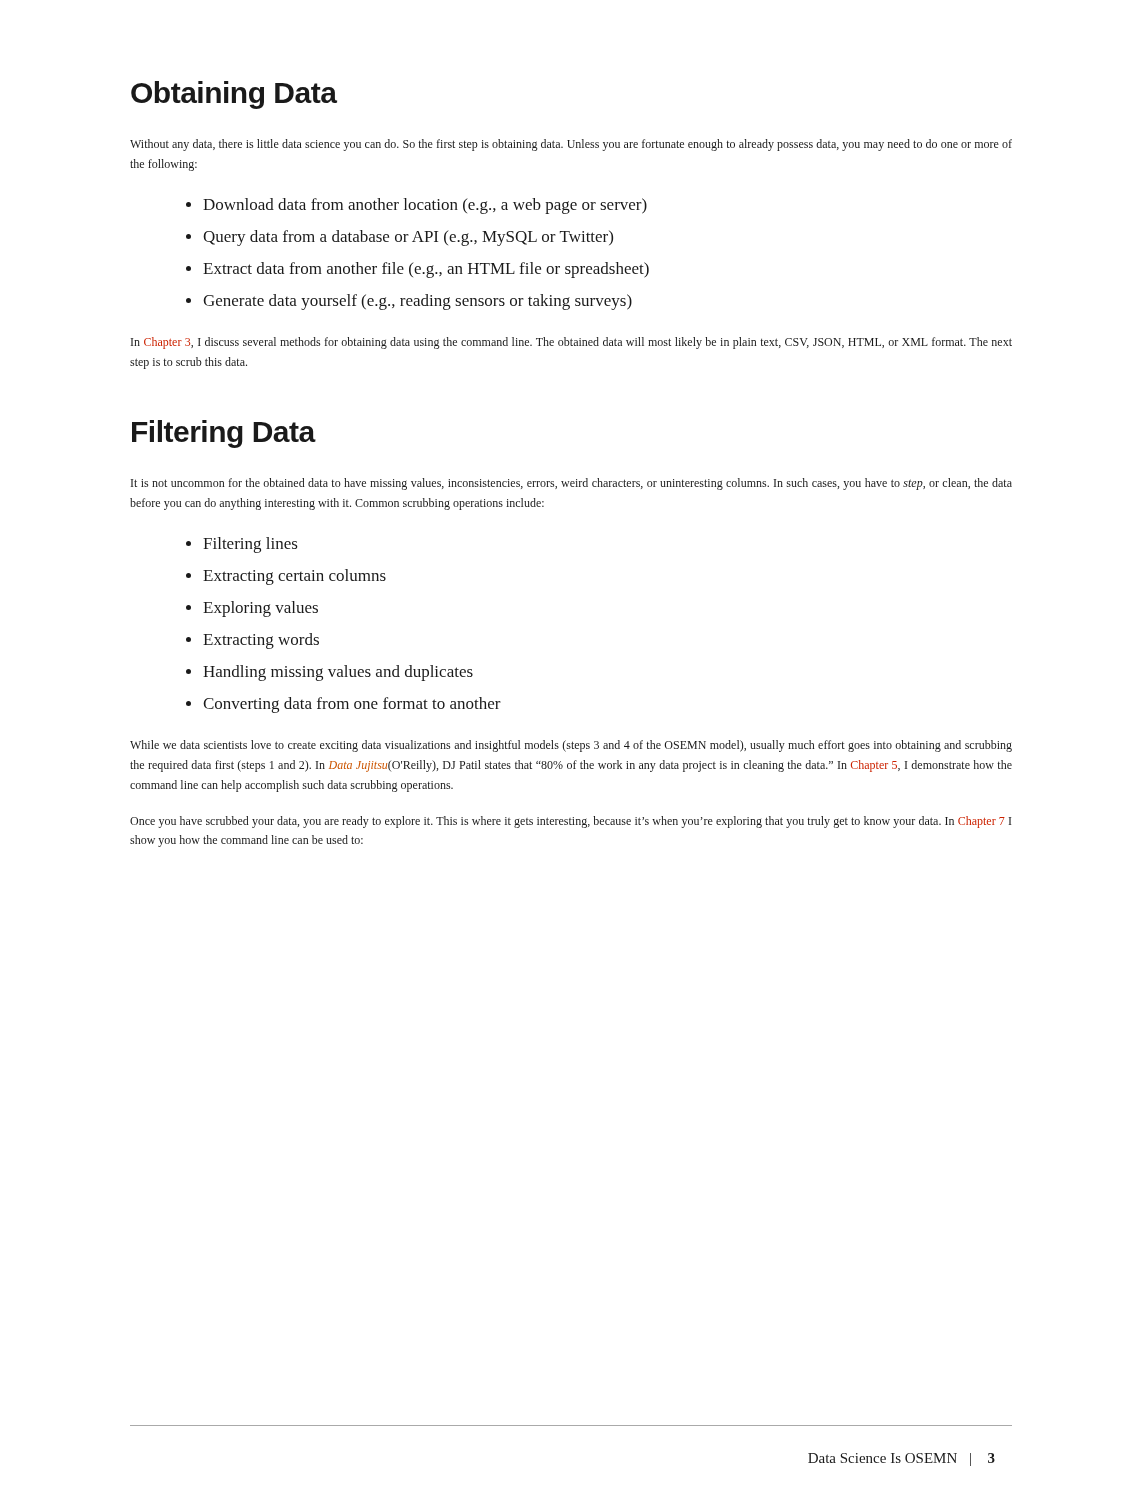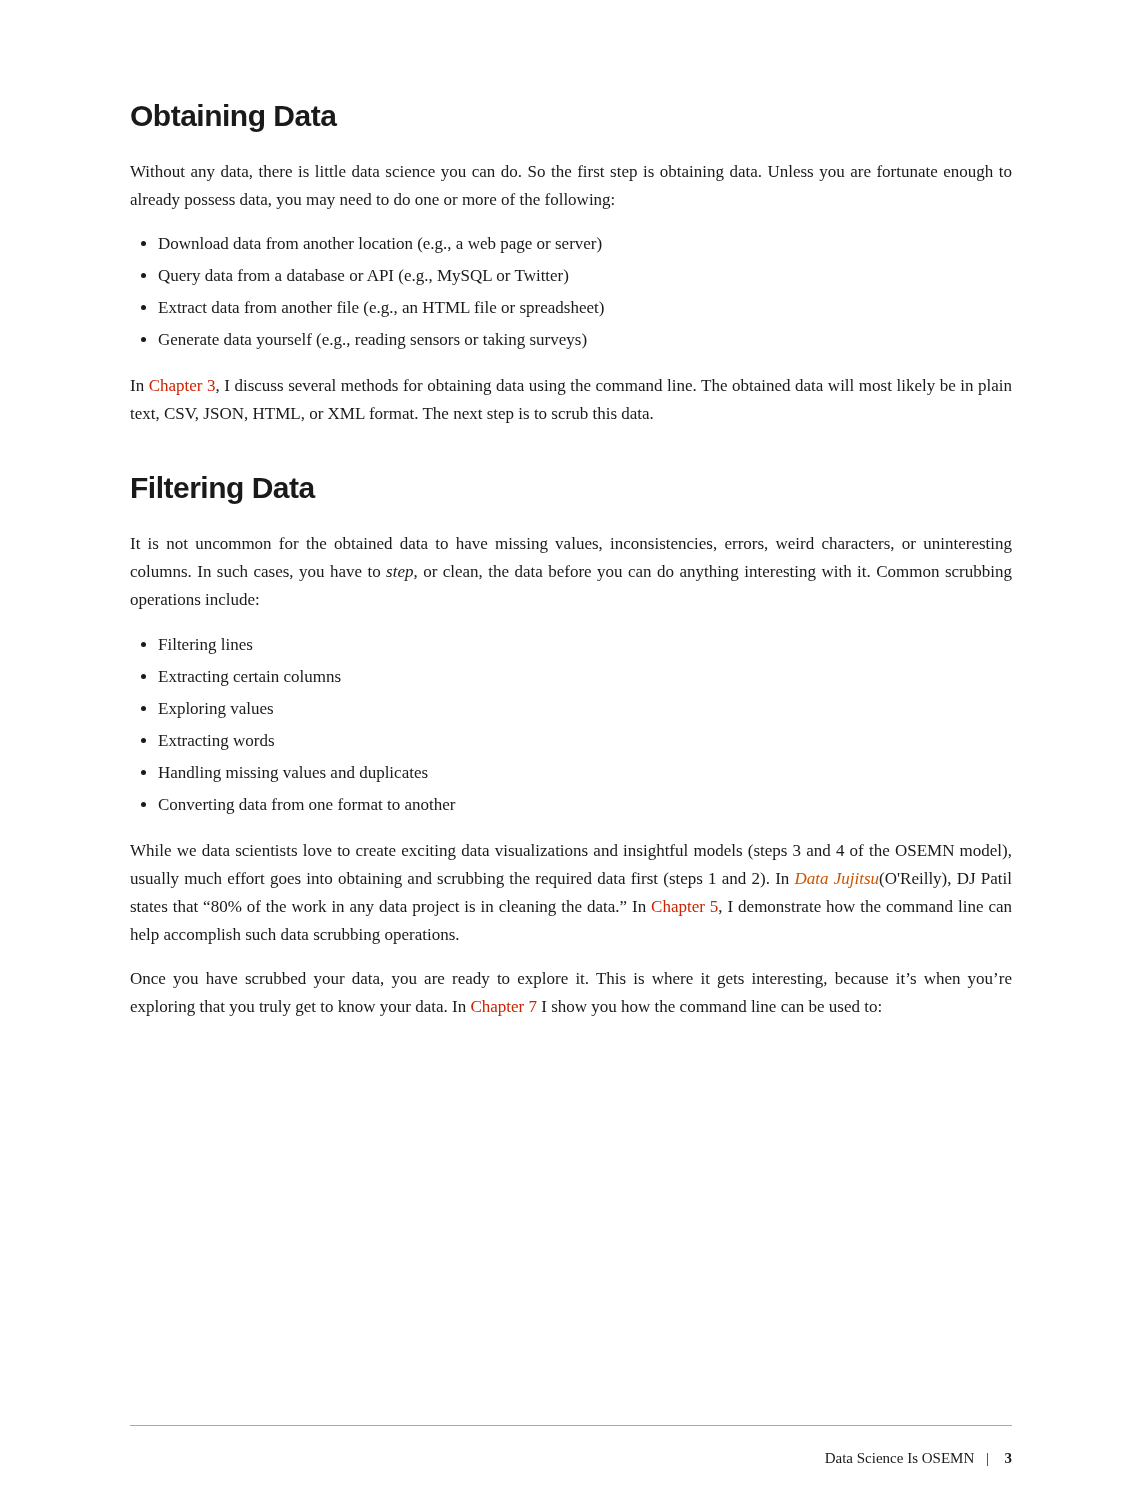"Obtaining Data" .page { padding: 92px 130px 80px 130px -> 69px 130px 80px 130px }
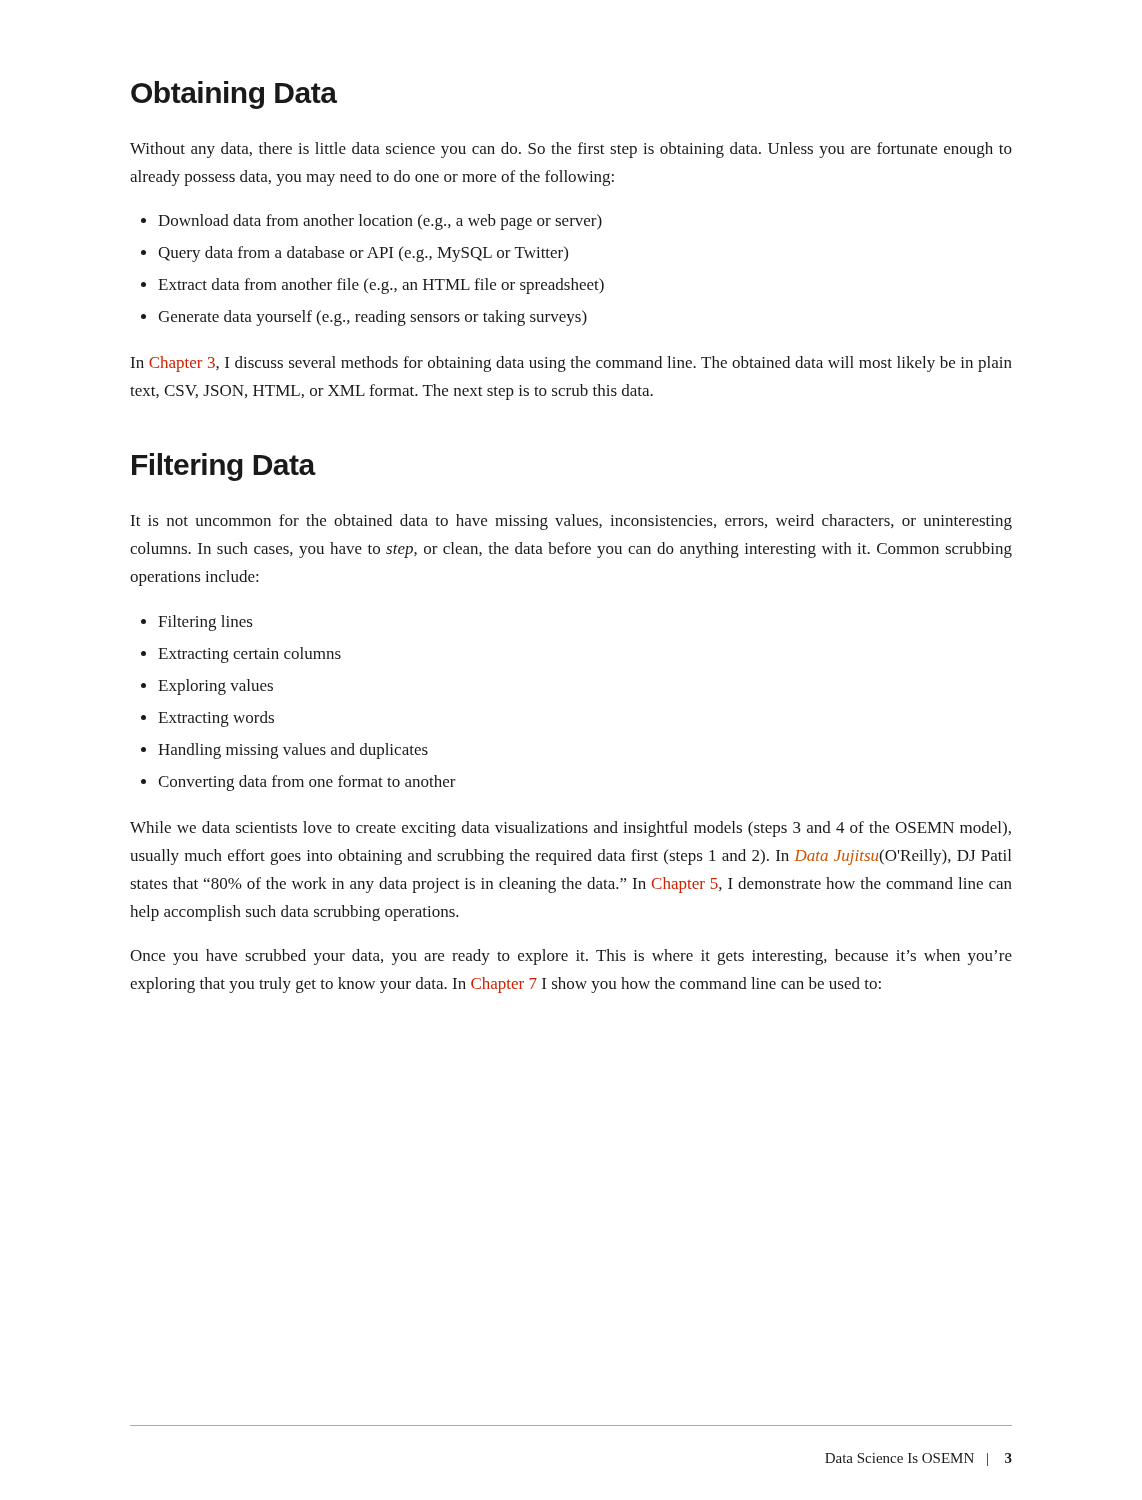"Without any data, there is" p { font-size: 17px -> 12px }
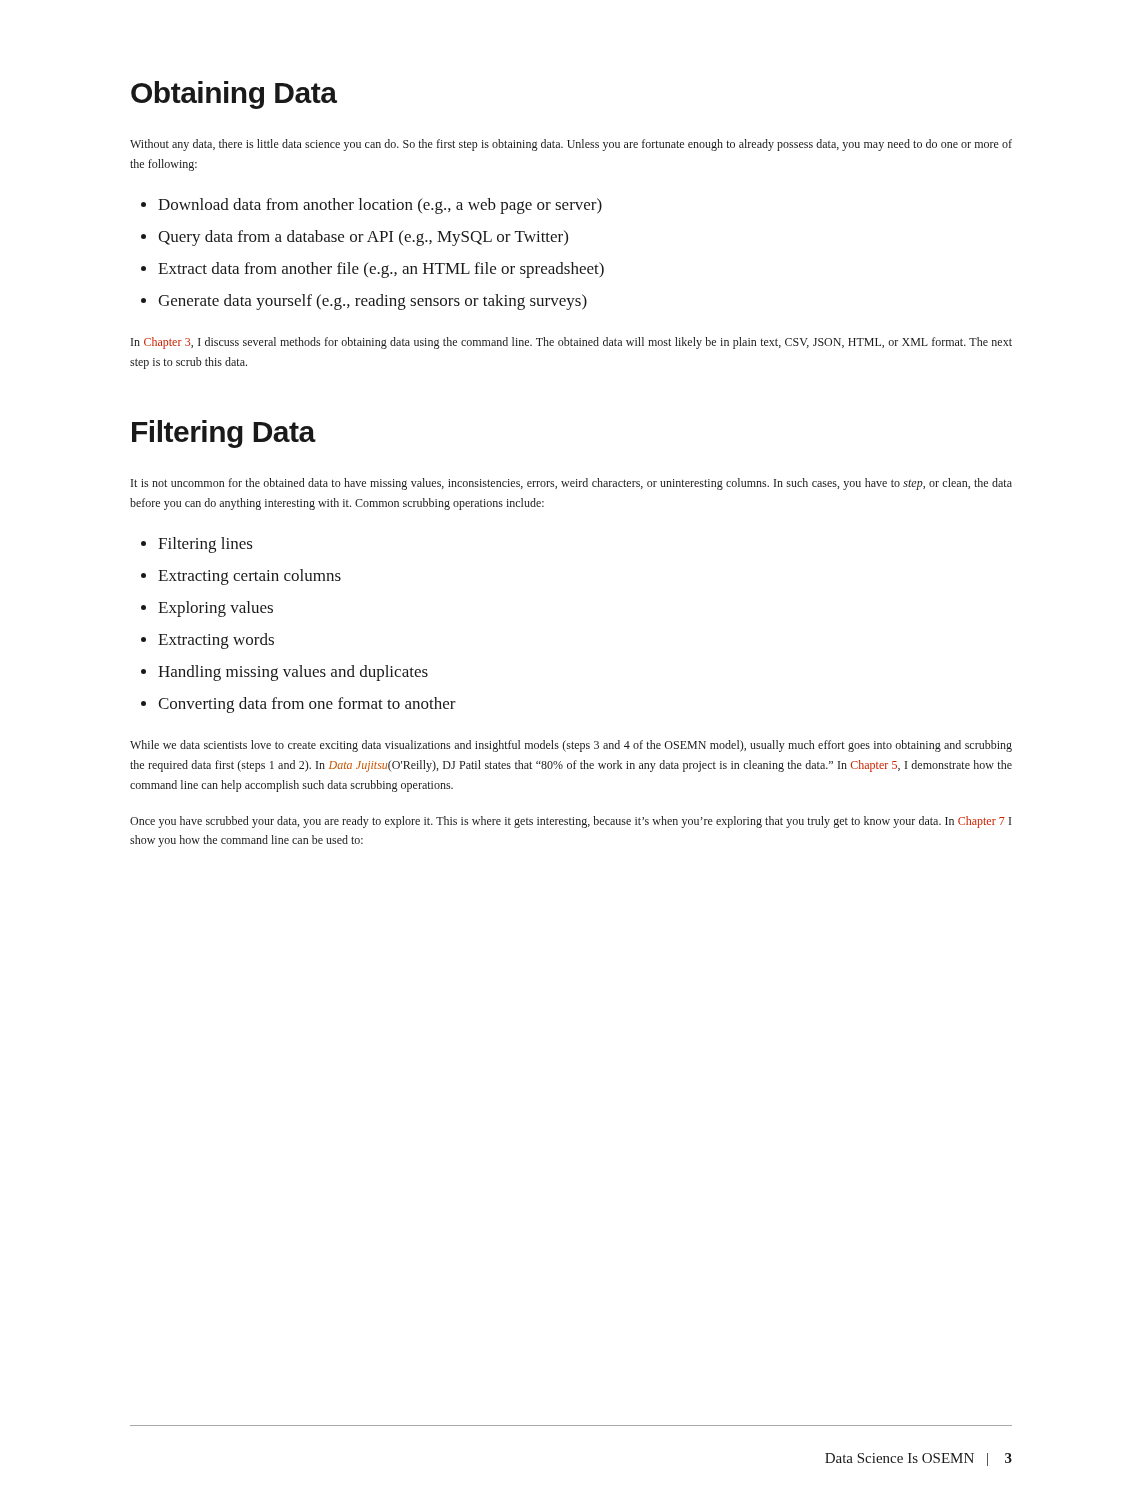"Download data from another location" ul li { margin-left: none -> 45px }
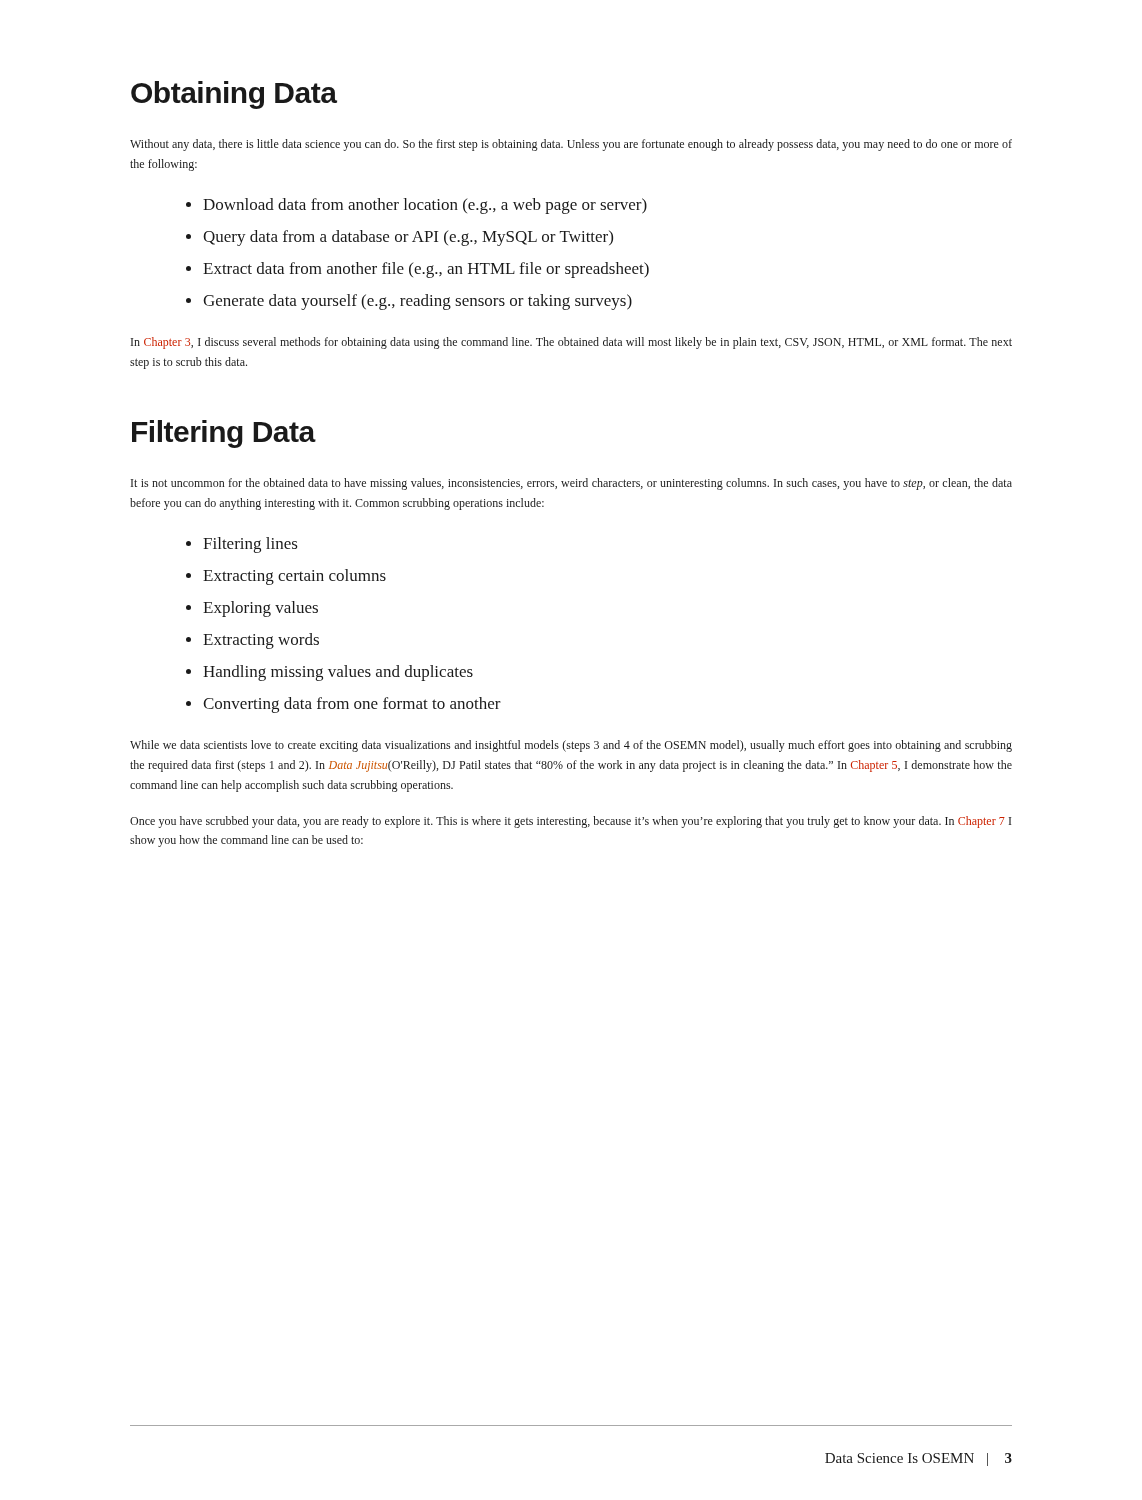"Data Science Is OSEMN |" .footer-text { right: 130px -> 147px }
